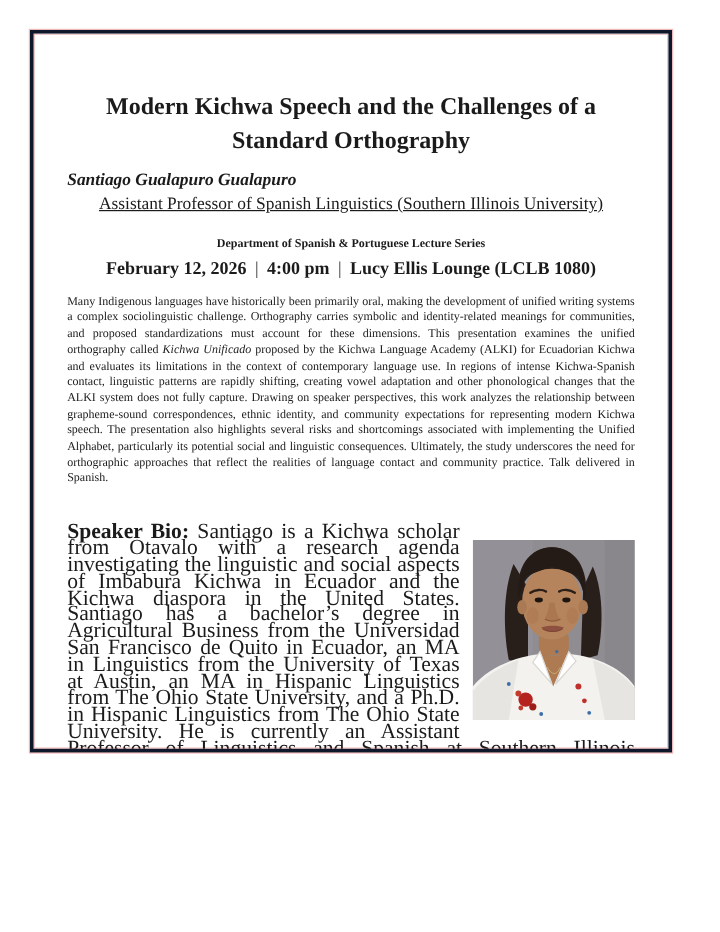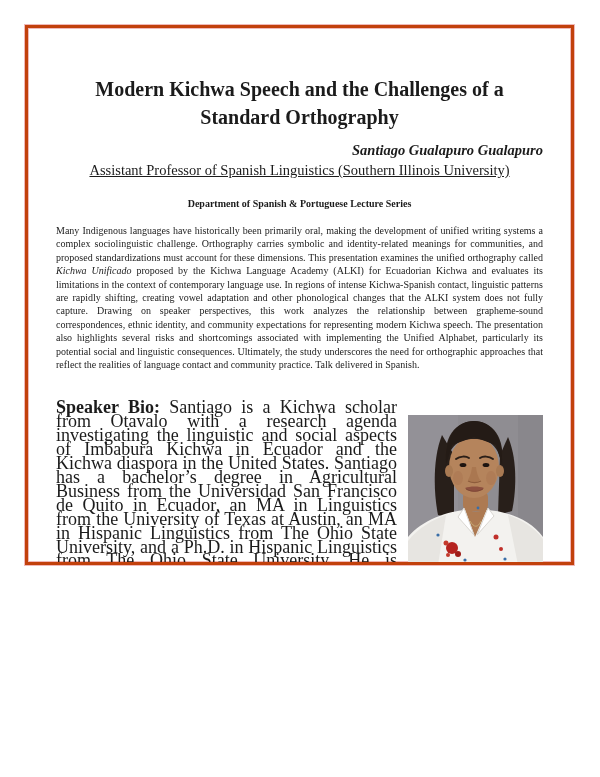"Modern Kichwa Speech and the" .frame { border: 3px solid #c2410c -> 3px solid #0f172a; height: 540px -> 602px; margin: 25px 26px 29px 25px -> 25px 40px 29px 25px }
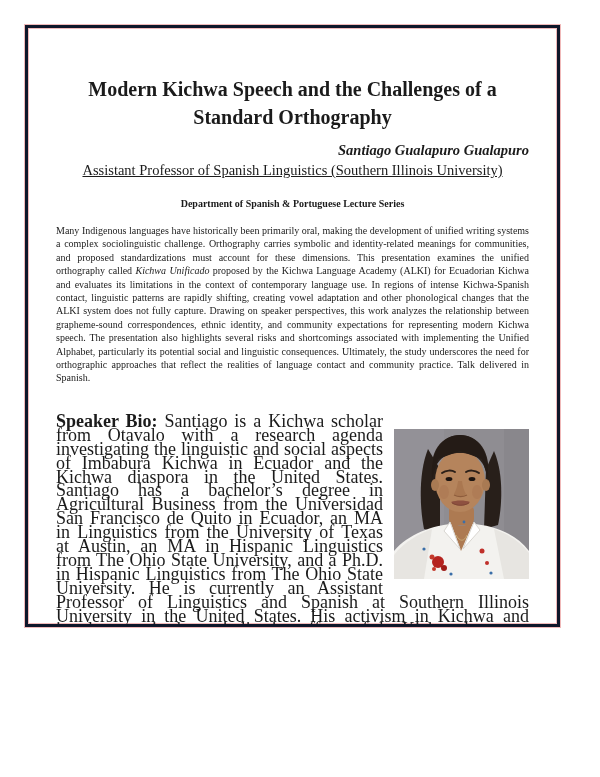"Santiago Gualapuro Gualapuro" .speaker-name { text-align: right -> left }
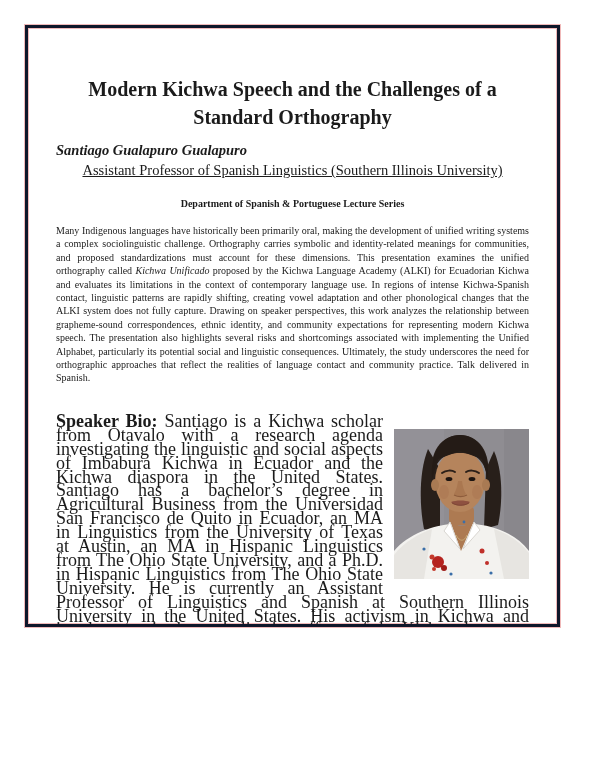"February 12, 2026 | 4:00" div.event-line { html: none -> <div> <span>February 12, 2026</span><span>|</span><span>4:00 pm</span><span>|</span><span>Lucy Ellis Lounge (LCLB 1080)</span> </div> }
